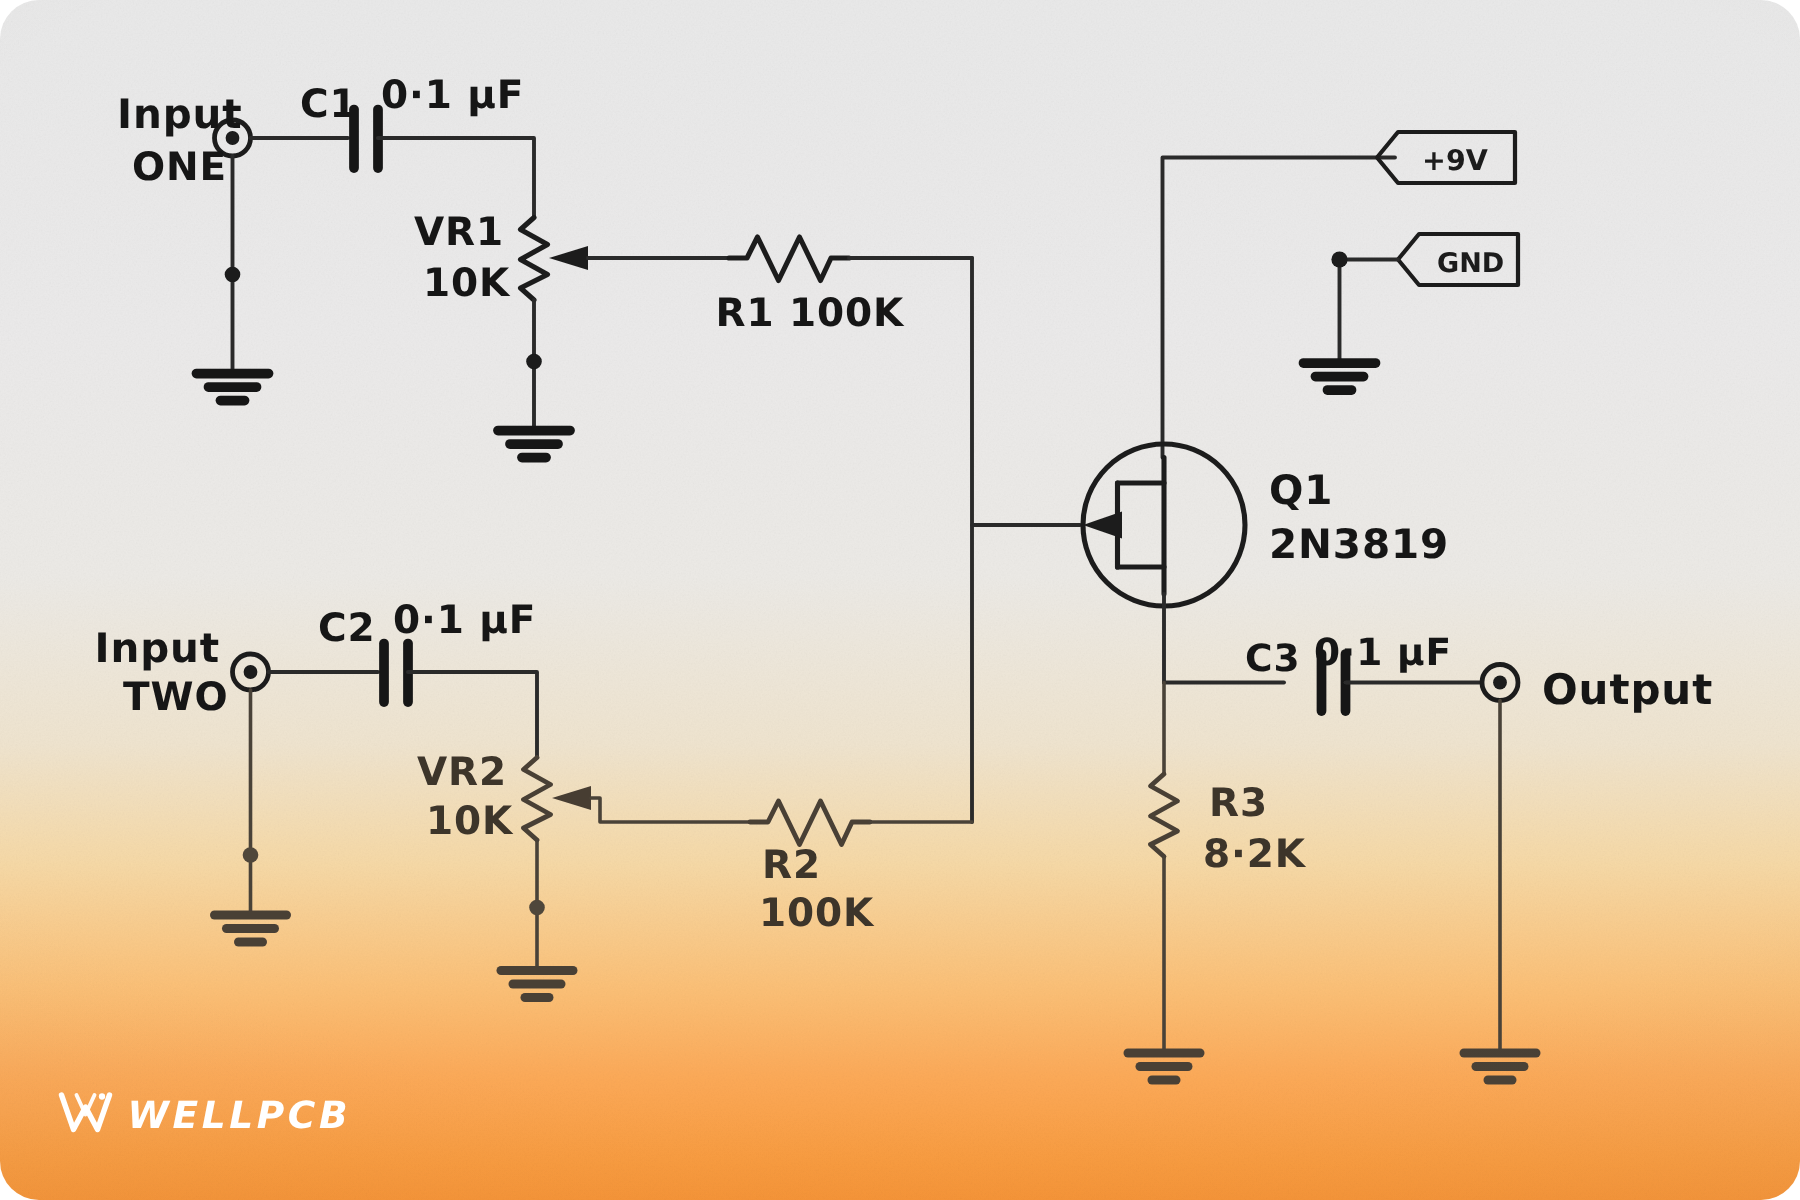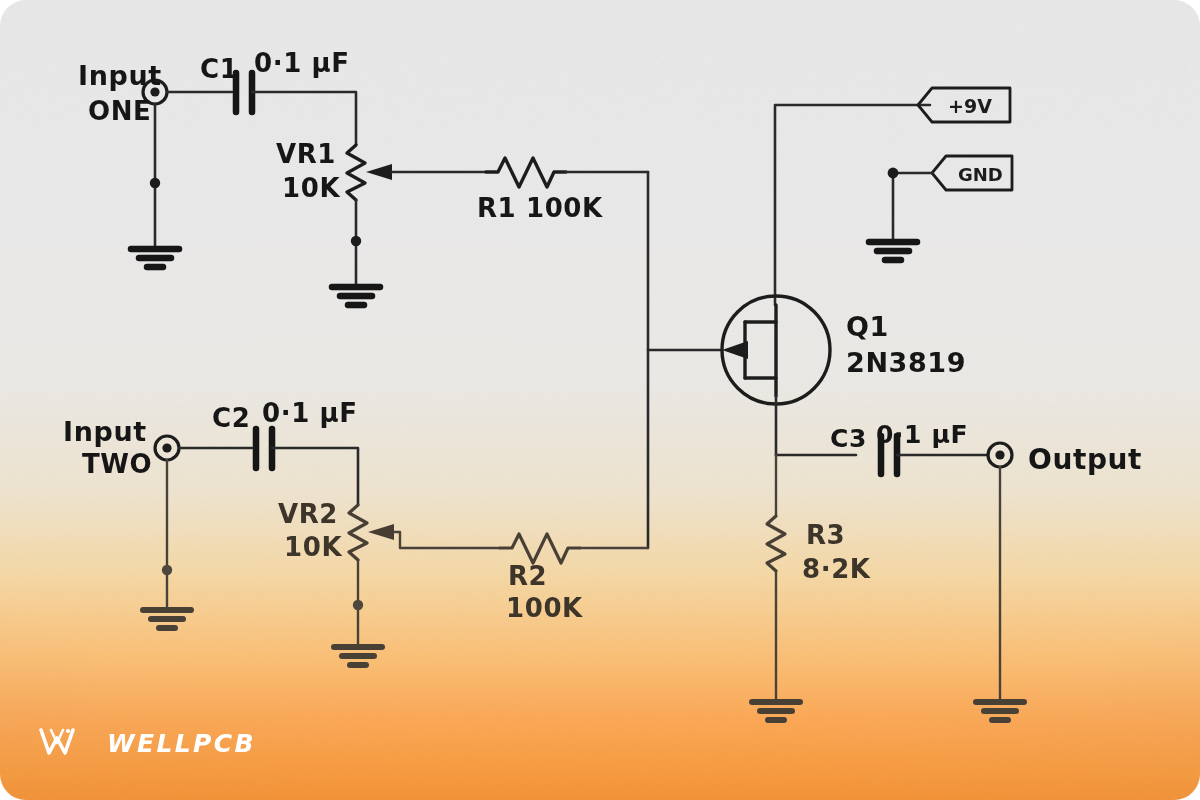"WELLPCB" #watermark { gap: 29px -> 7px }
